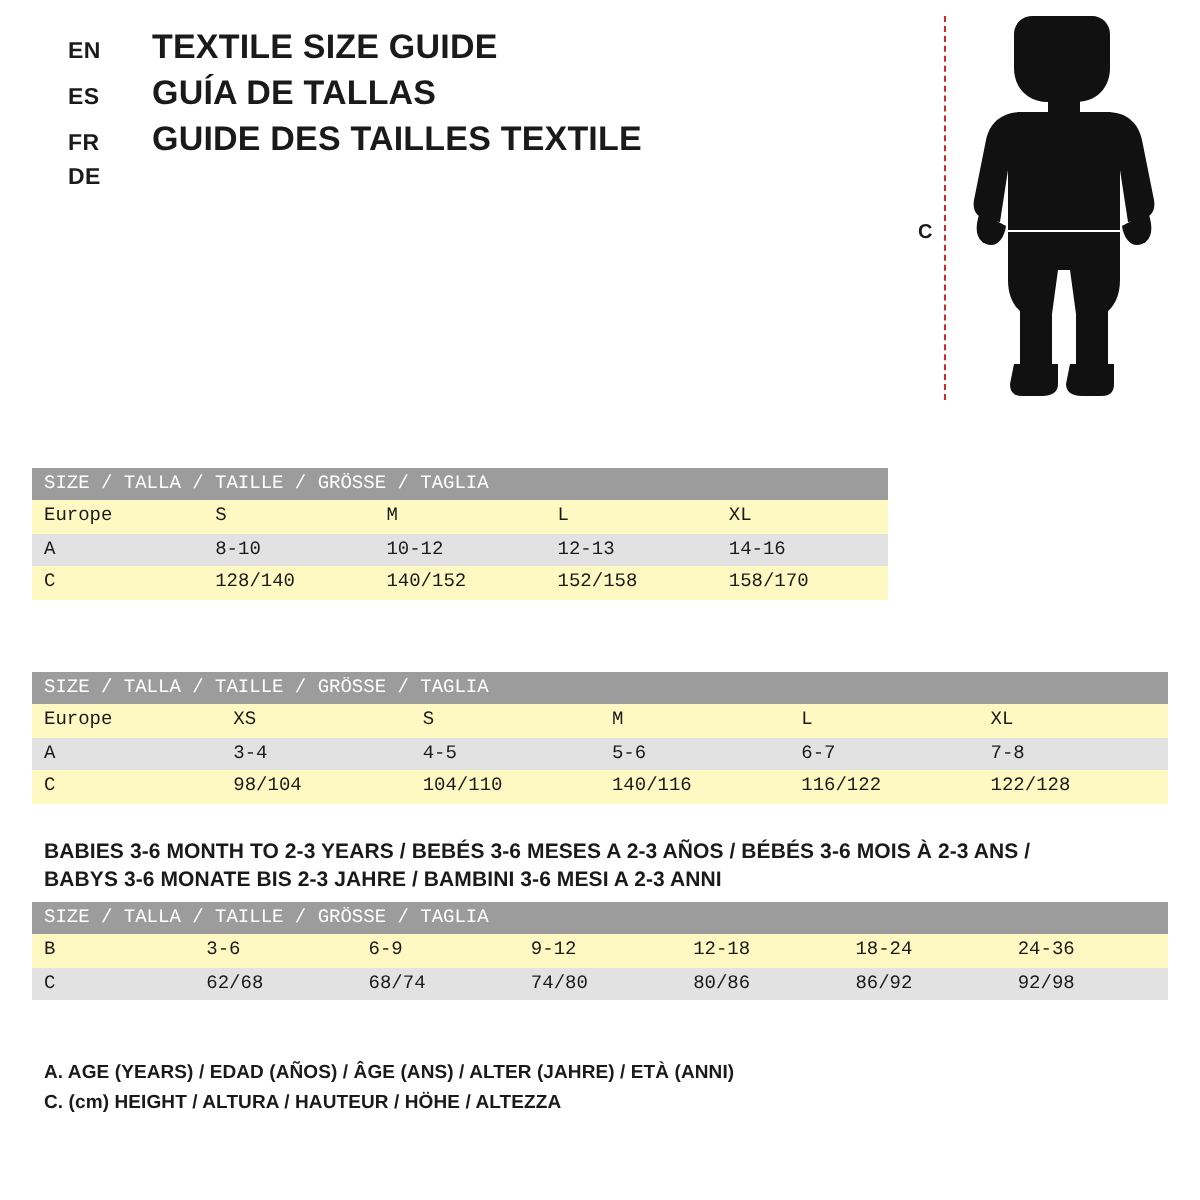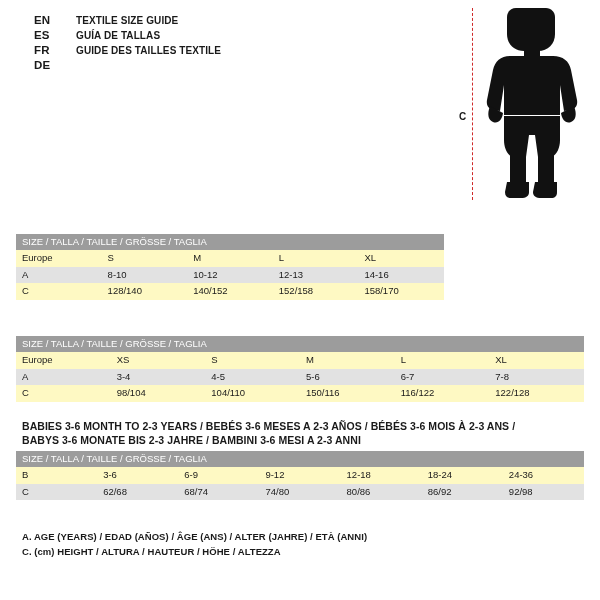"TEXTILE SIZE GUIDE" .lang-title { font-size: 10px -> 17px }
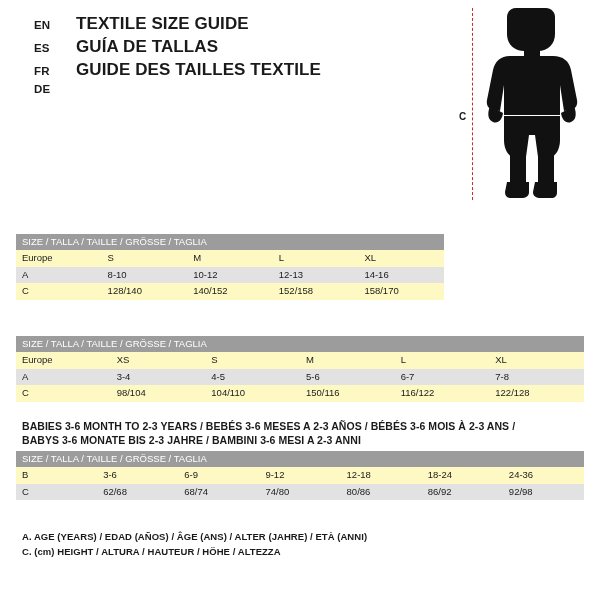"SIZE / TALLA / TAILLE" table.size-table td { font-family: none -> Liberation Mono, monospace }
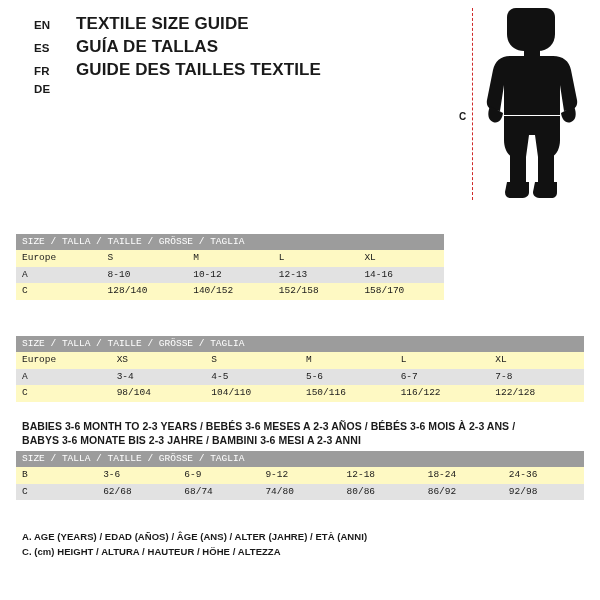"150/116" td { text: 150/116 -> 140/116 }
